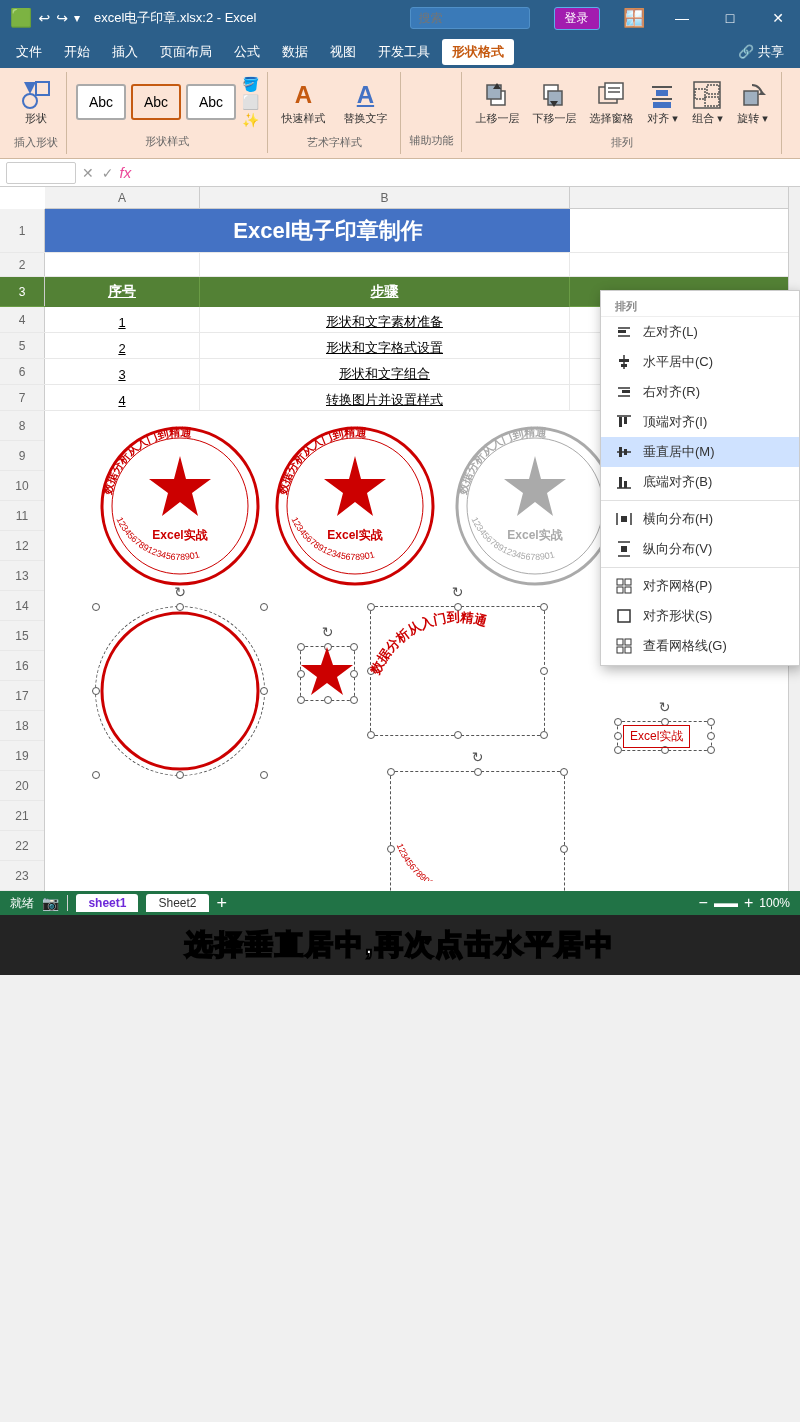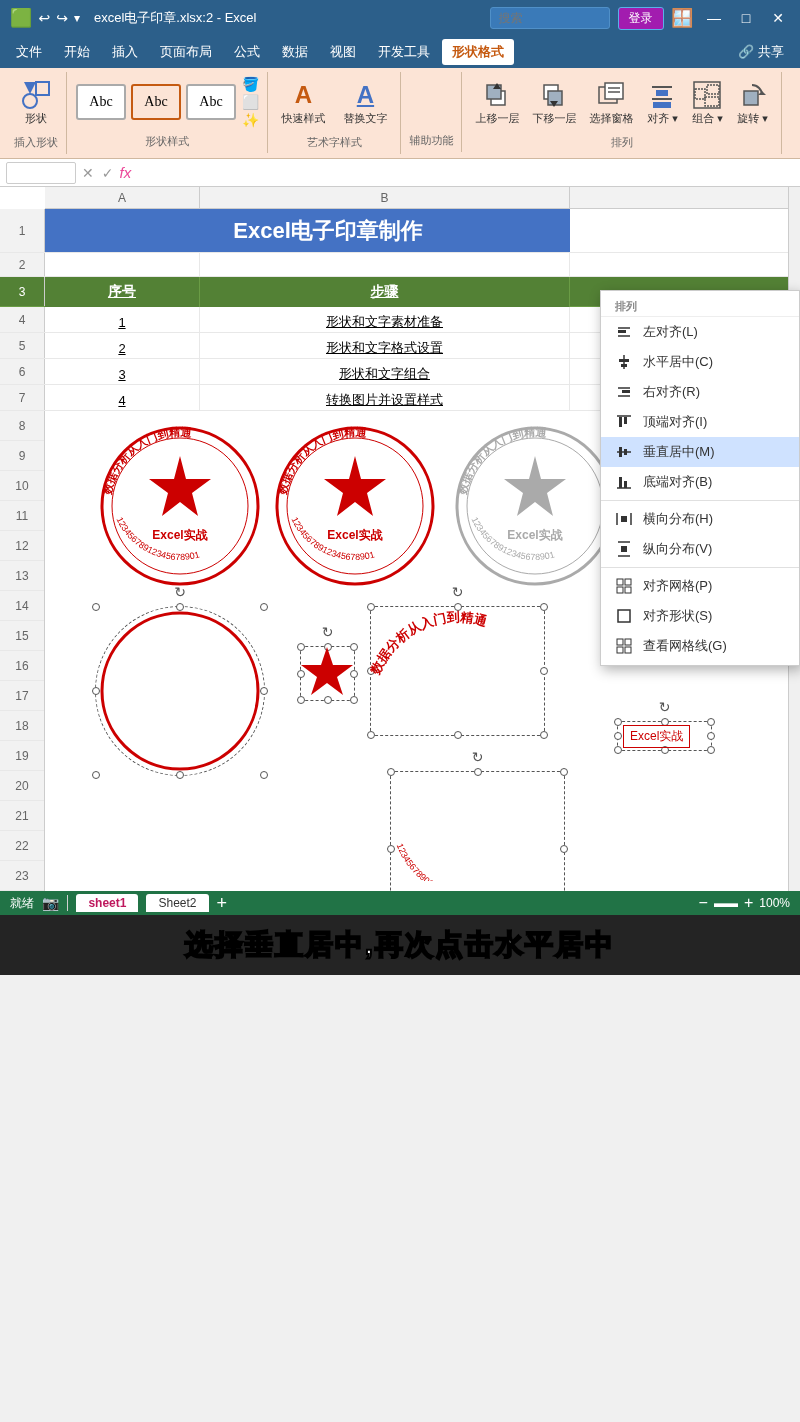"搜索" div { gap: 8px -> 24px }
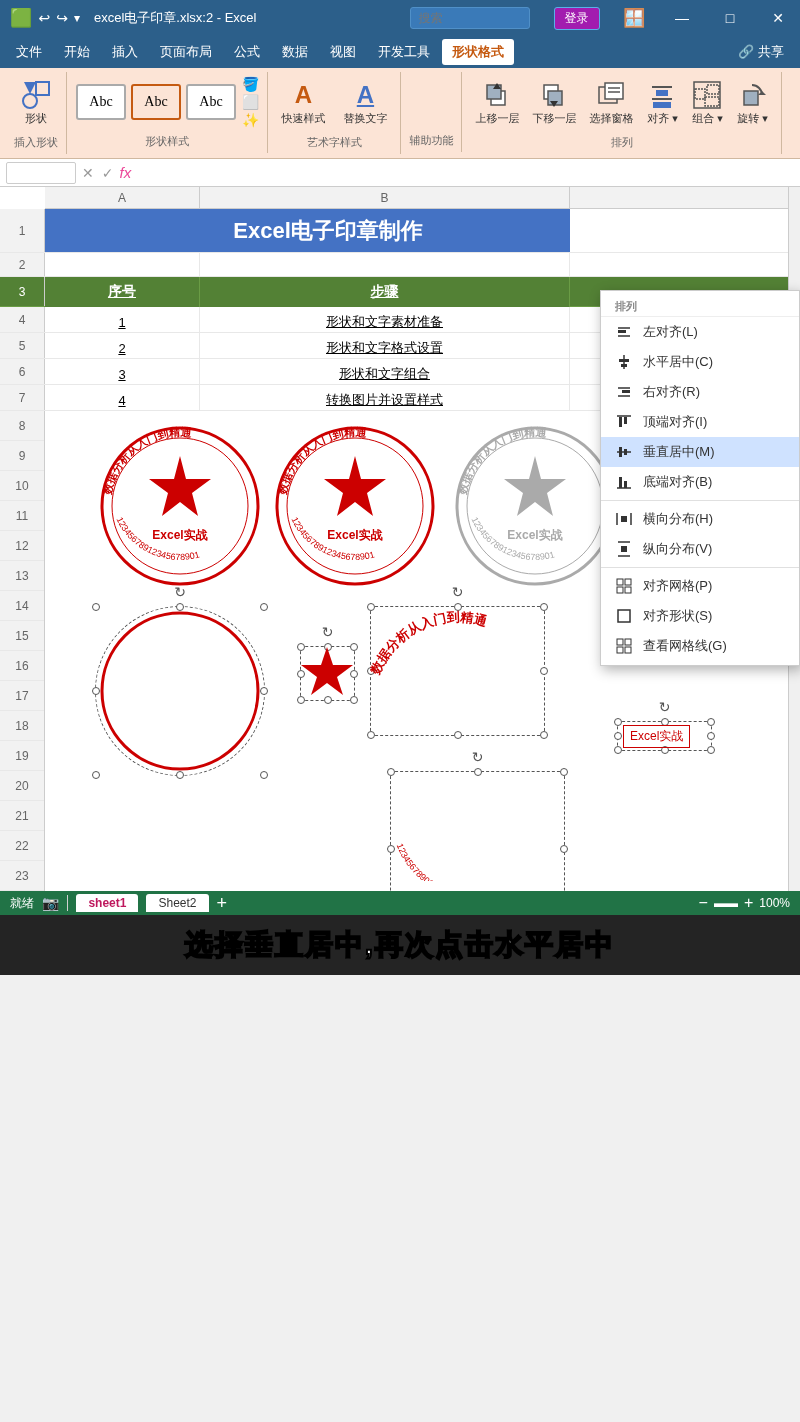"Abc" .shape-btn { font-family: Liberation Serif, serif -> none }
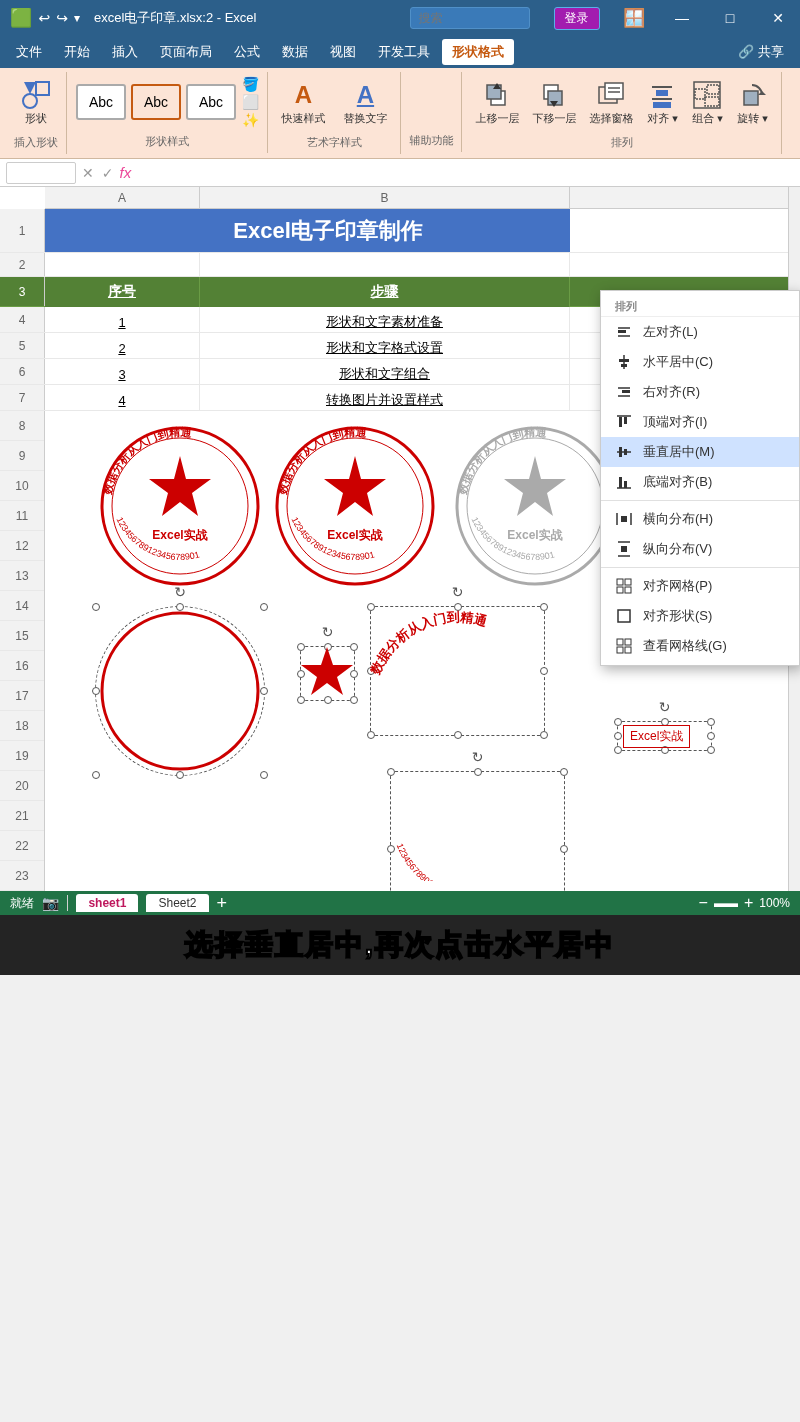"sheet1" .sheet-tab.active { color: #be185d -> #6d28d9 }
